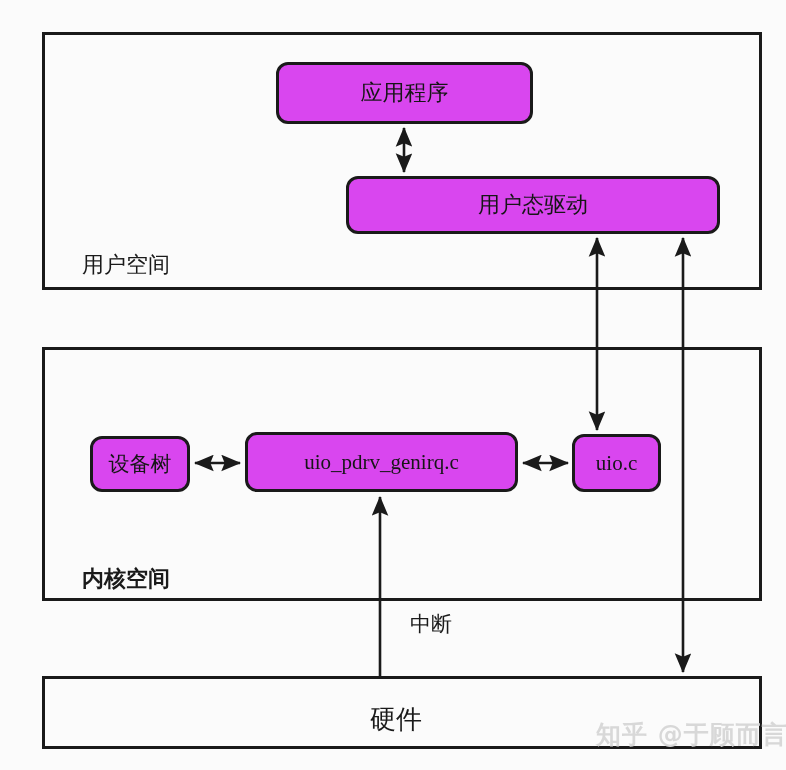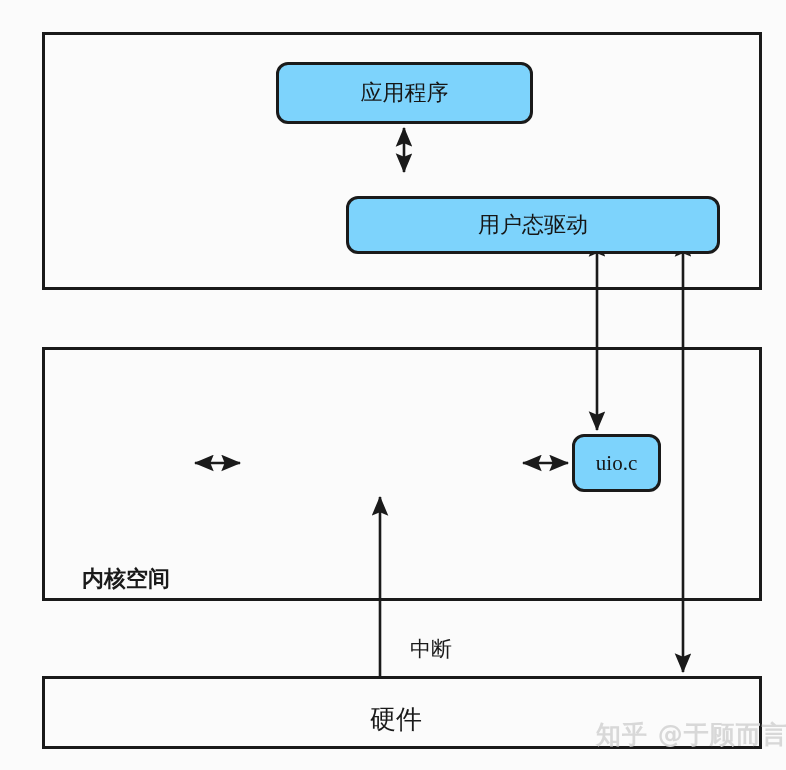"应用程序" .node-box { background: #7dd3fc -> #d946ef }
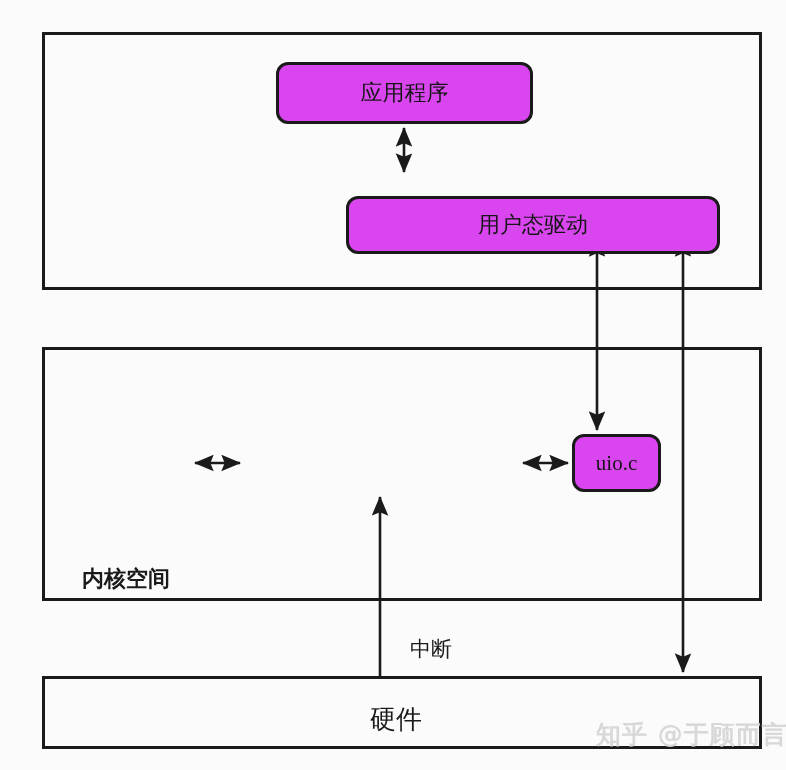"用户态驱动" div.node-box { margin-top: 20px -> none }
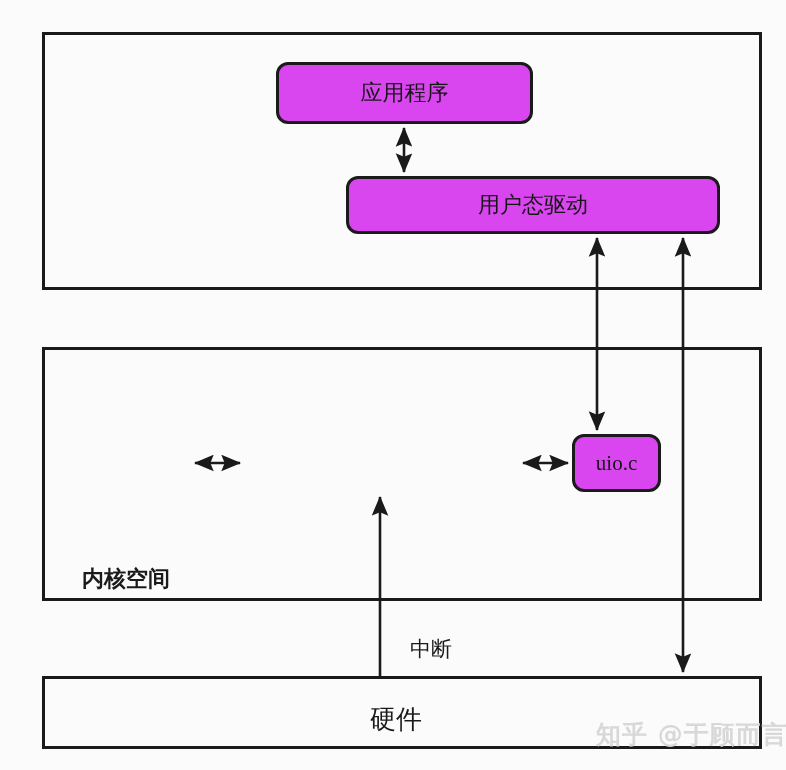"用户空间" div.zone-label { html: none -> <div>用户空间</div> }
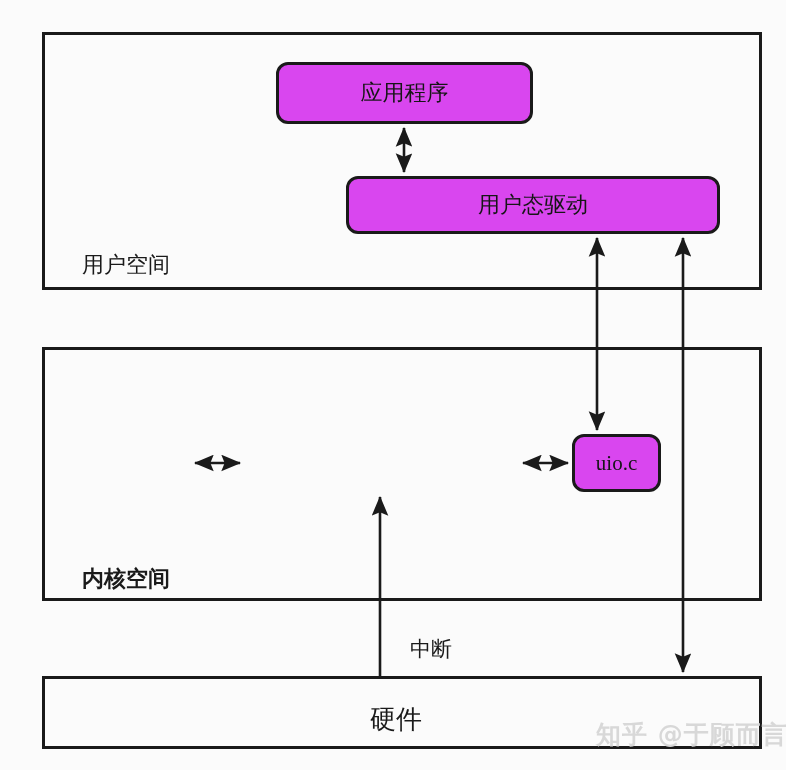"设备树" div.node-box { html: none -> <div> <span>设备树</span> </div> }
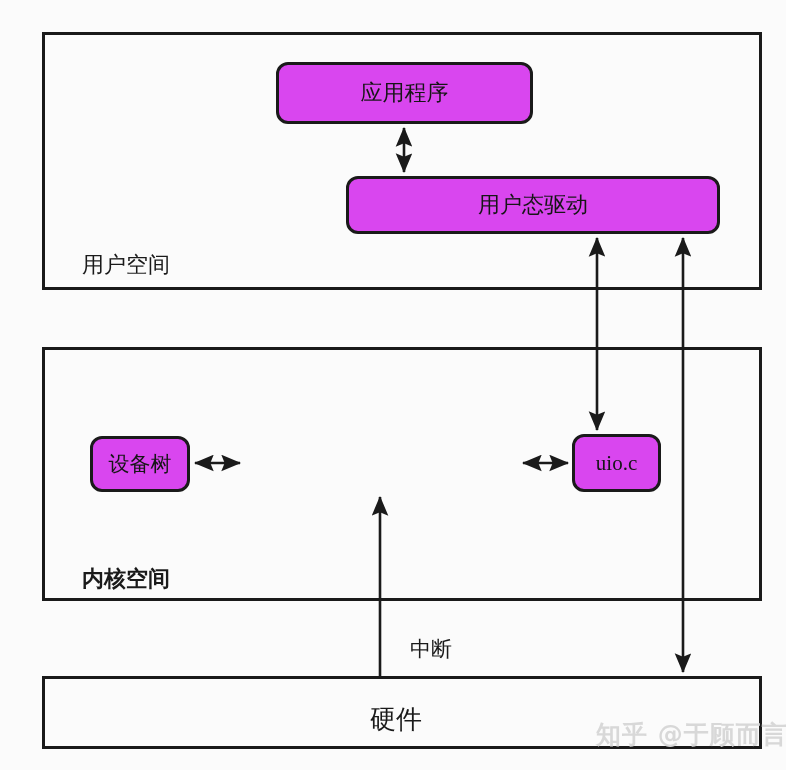"uio_pdrv_genirq.c" div.node-box { html: none -> <div> <span>uio_pdrv_genirq.c</span> </div> }
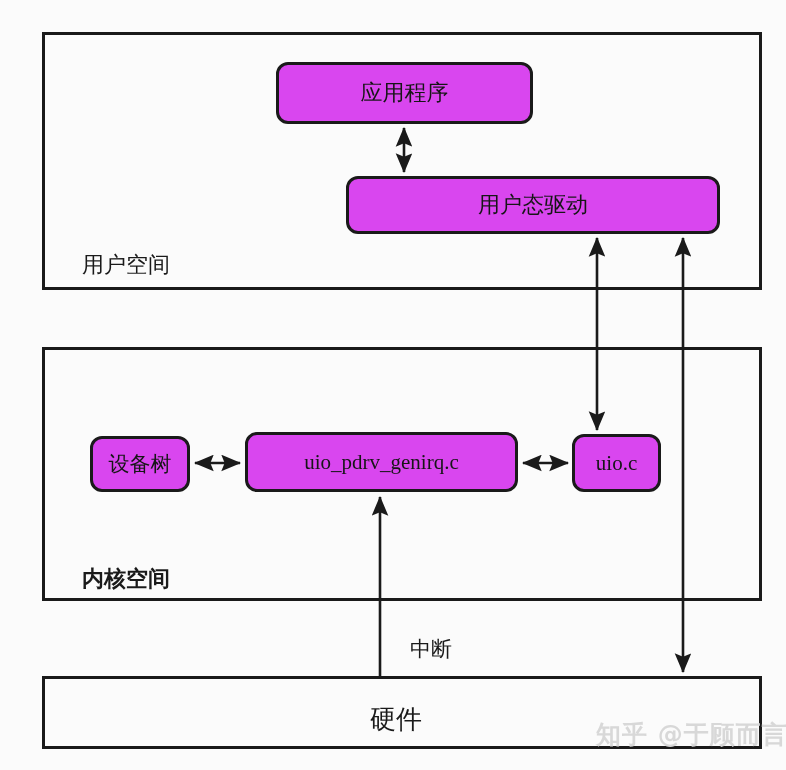"中断" div.edge-label { top: 635px -> 610px }
